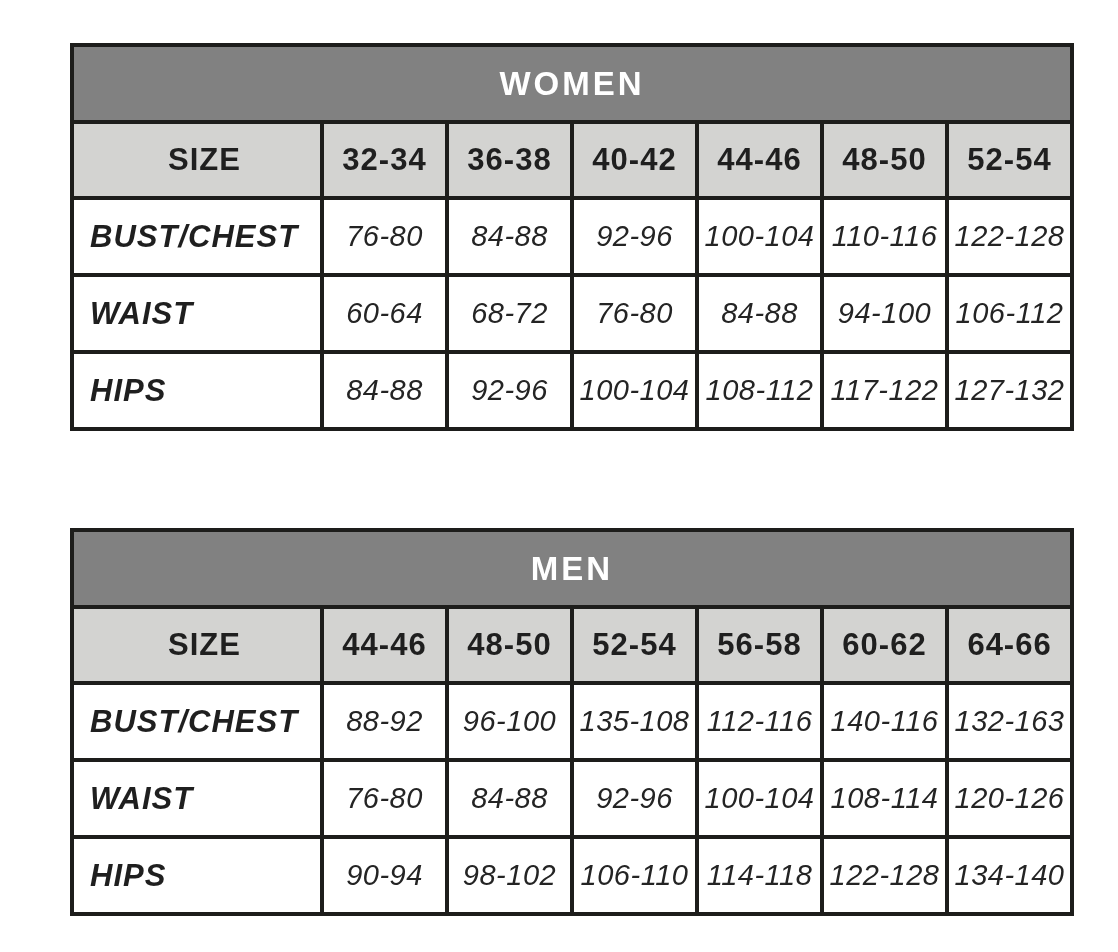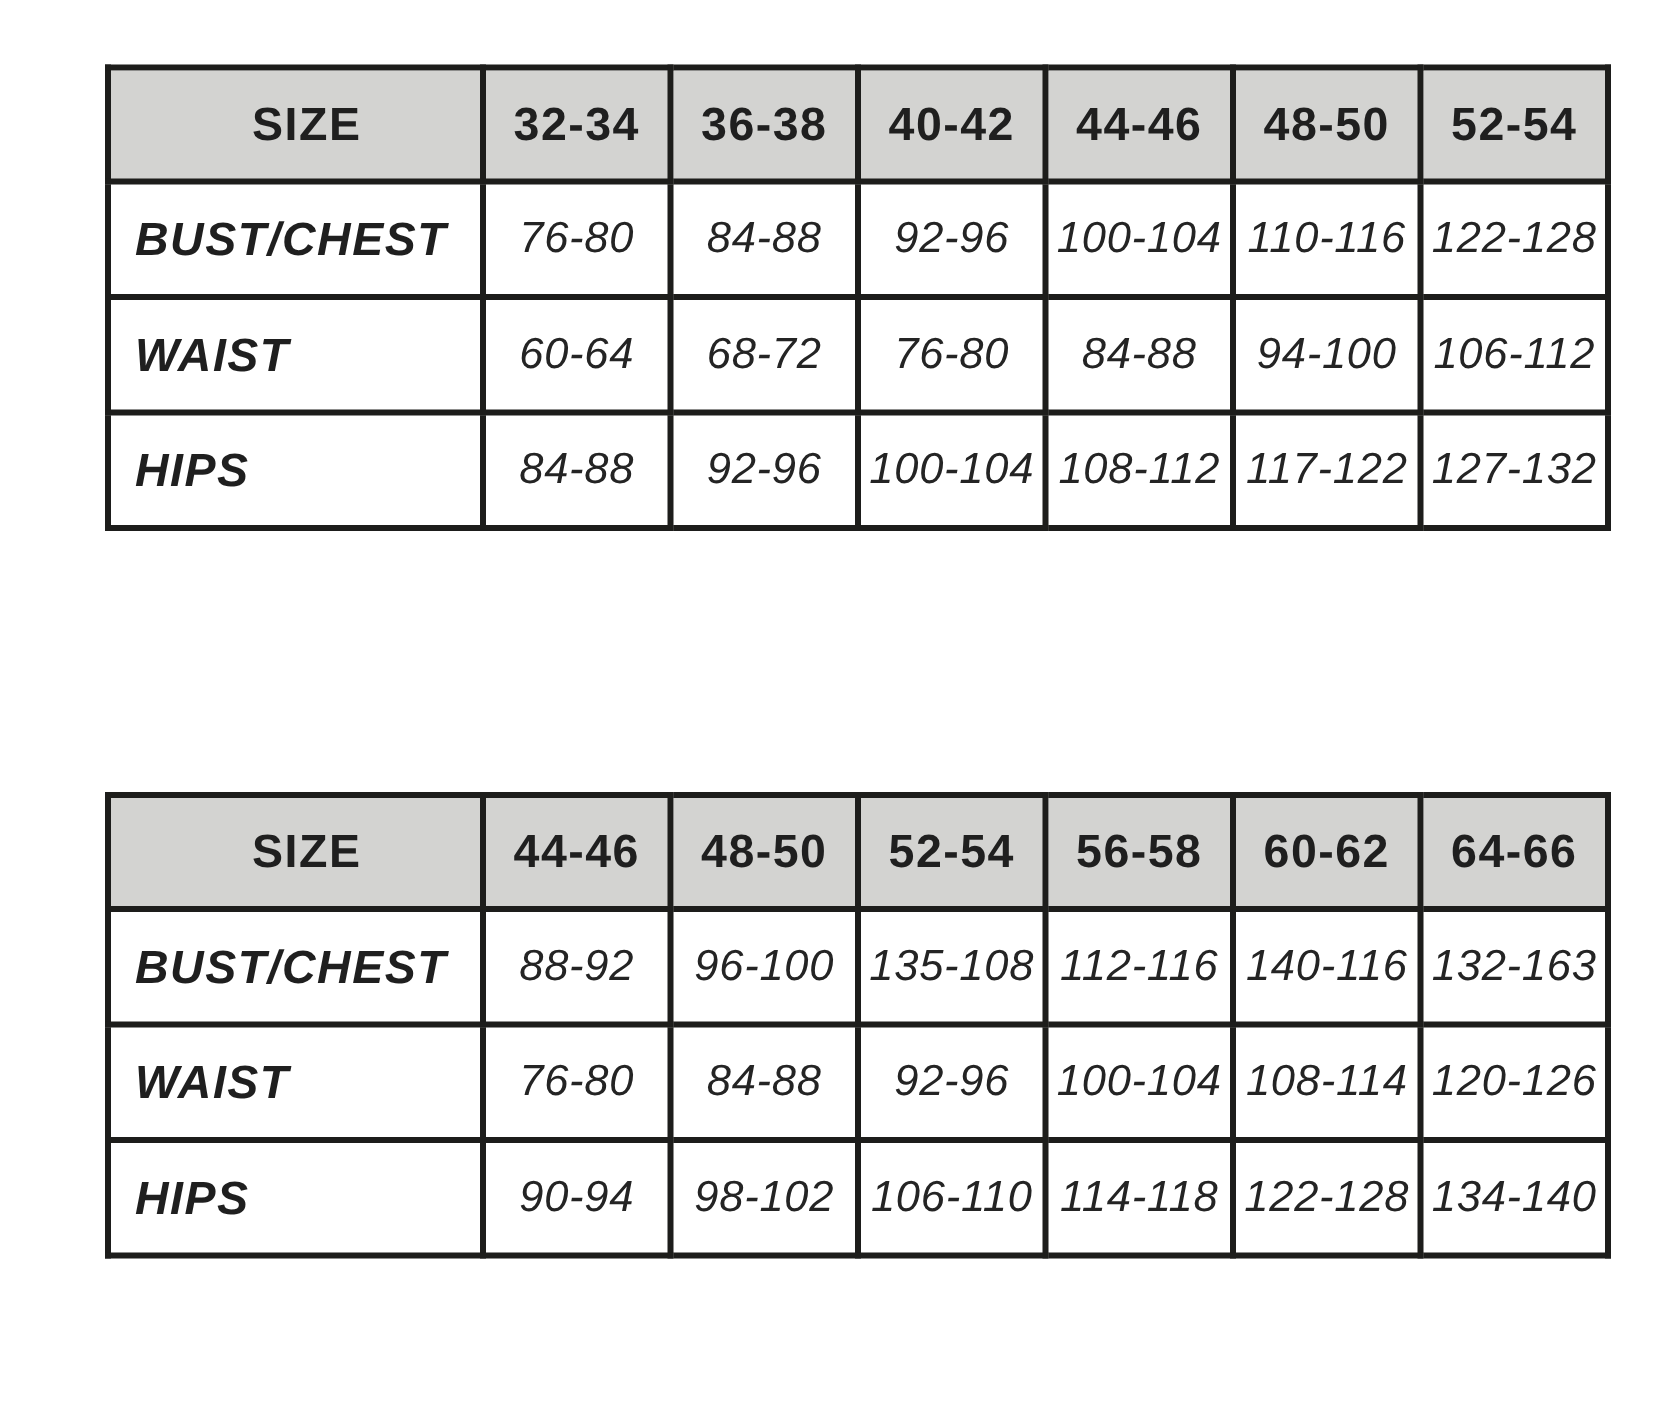"WOMEN" tr.title-row { html: none -> <tr> <th>WOMEN</th> </tr> }
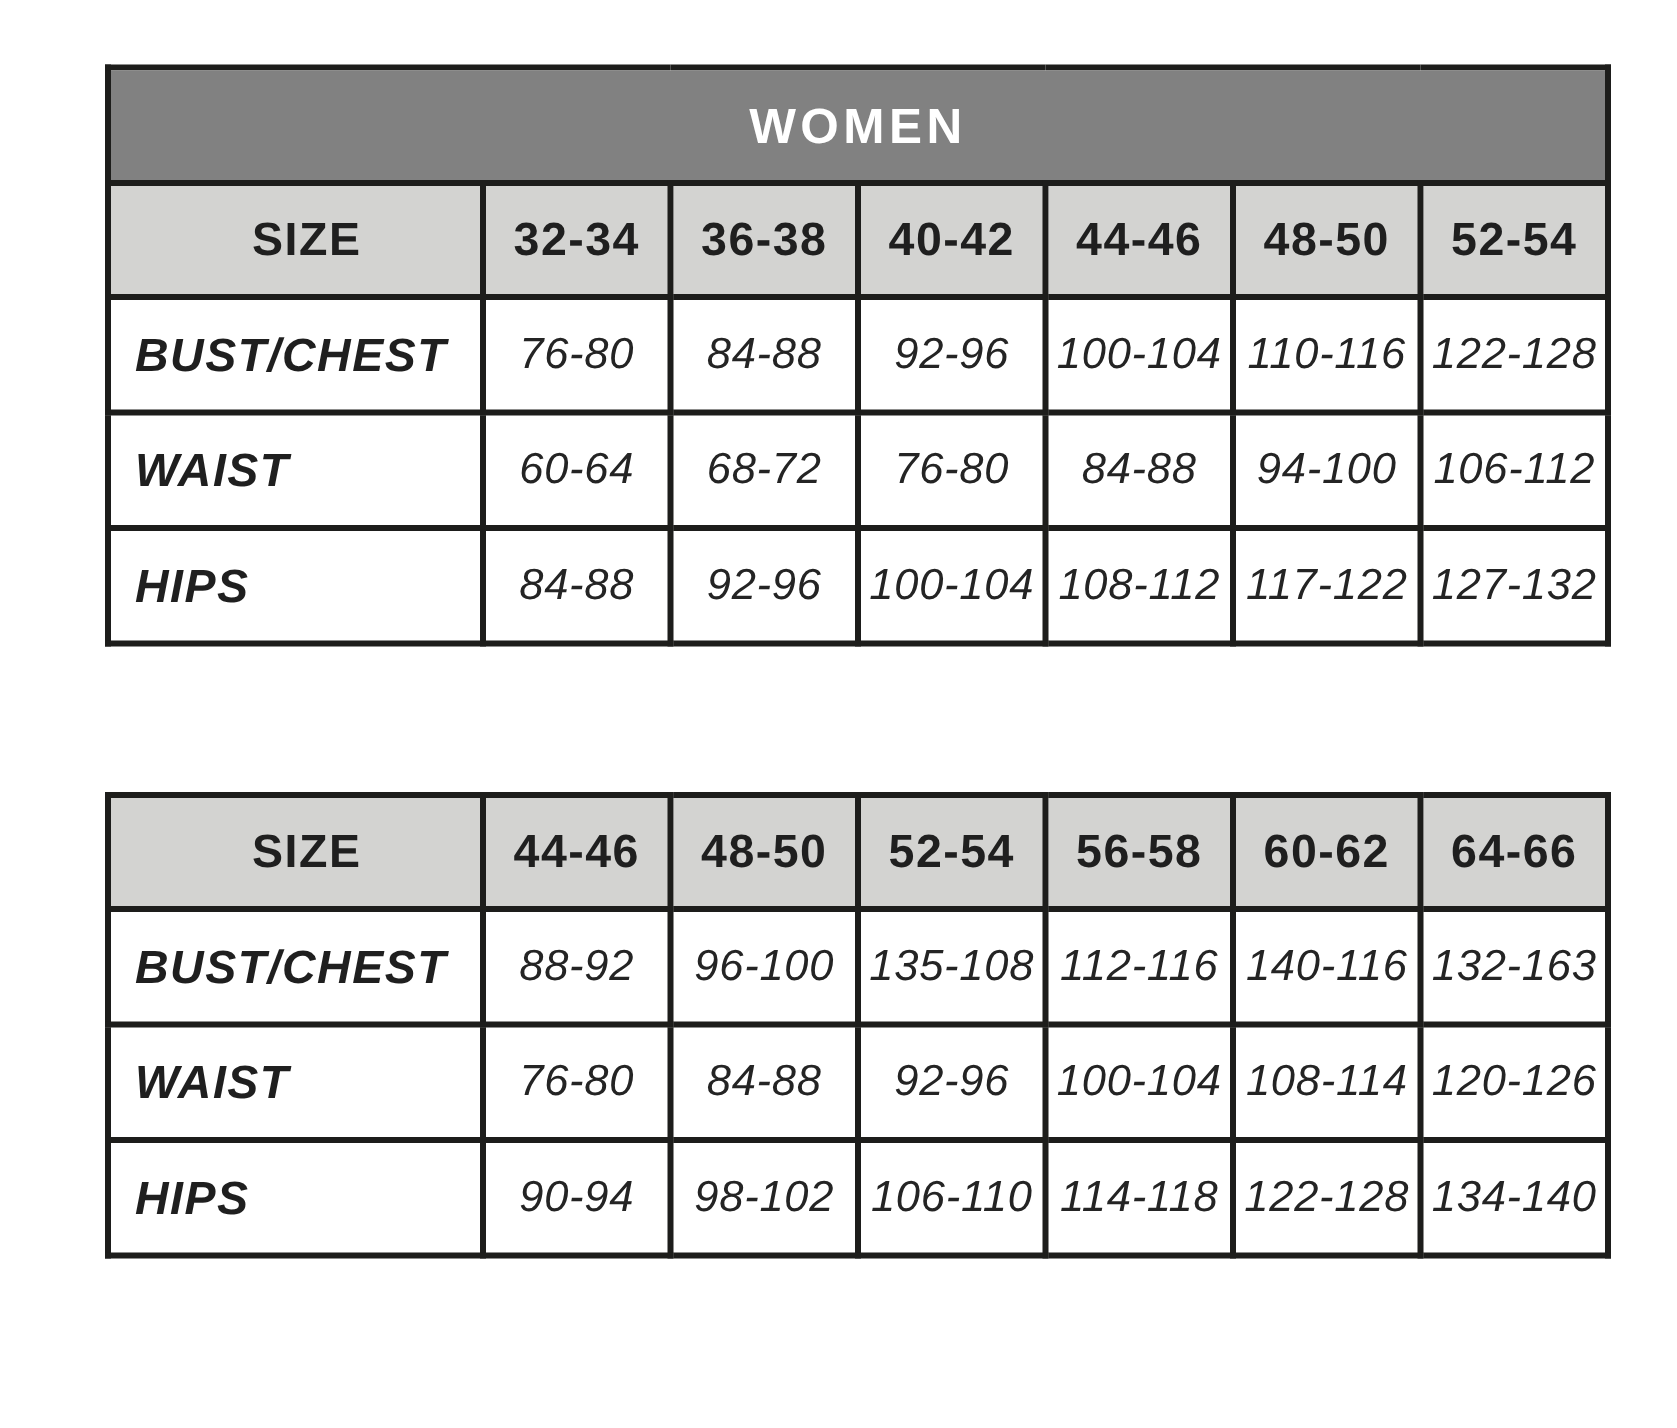"MEN" tr.title-row { html: none -> <tr> <th>MEN</th> </tr> }
